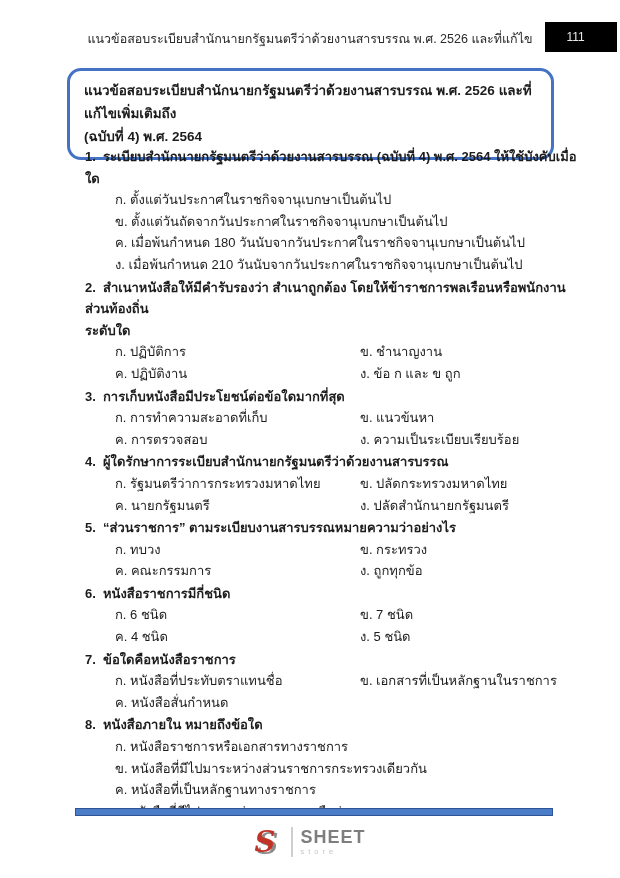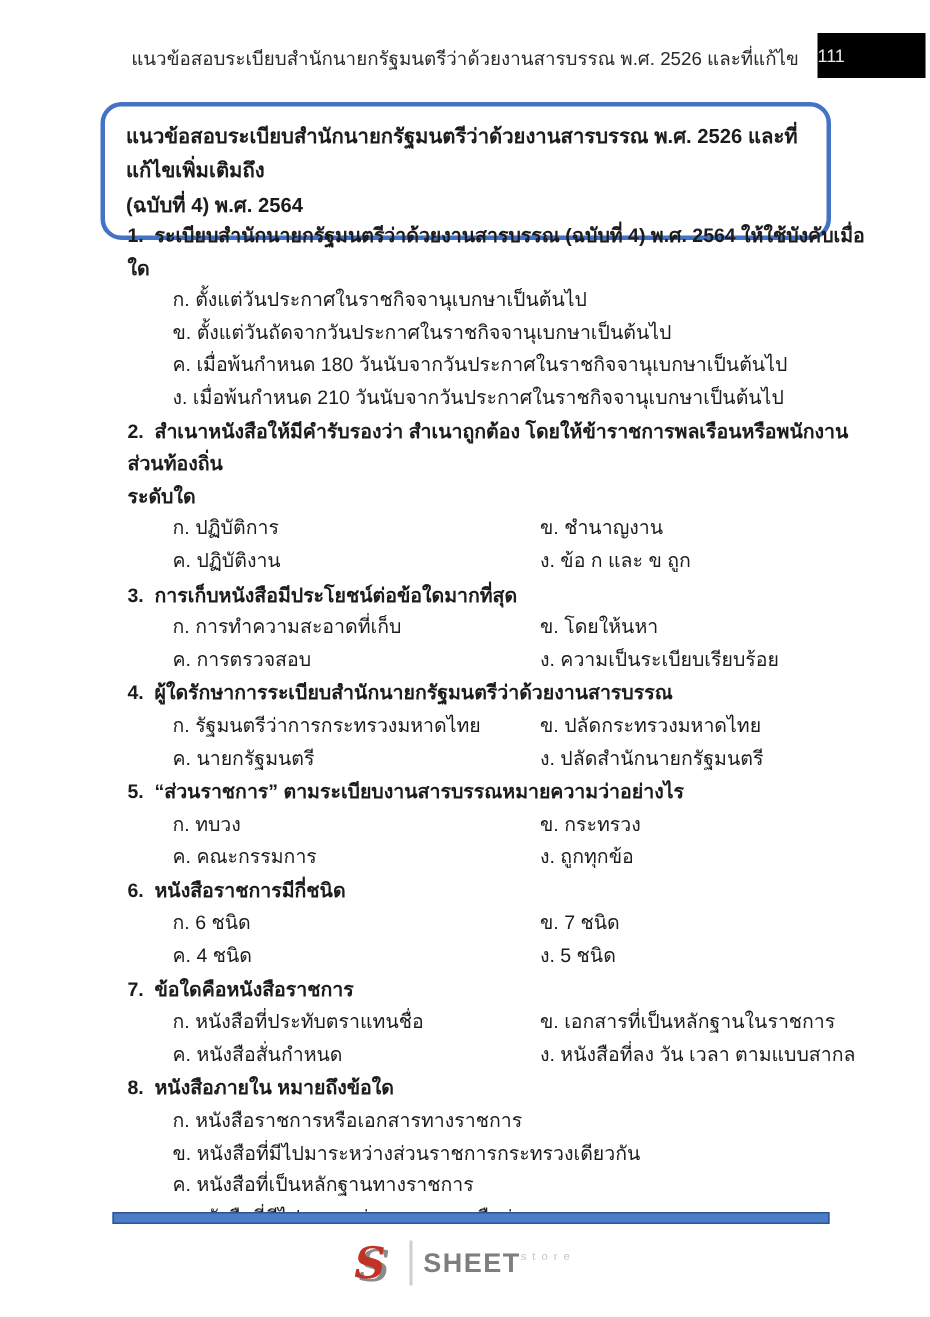"111" .page-num-box { text-align: left -> center }
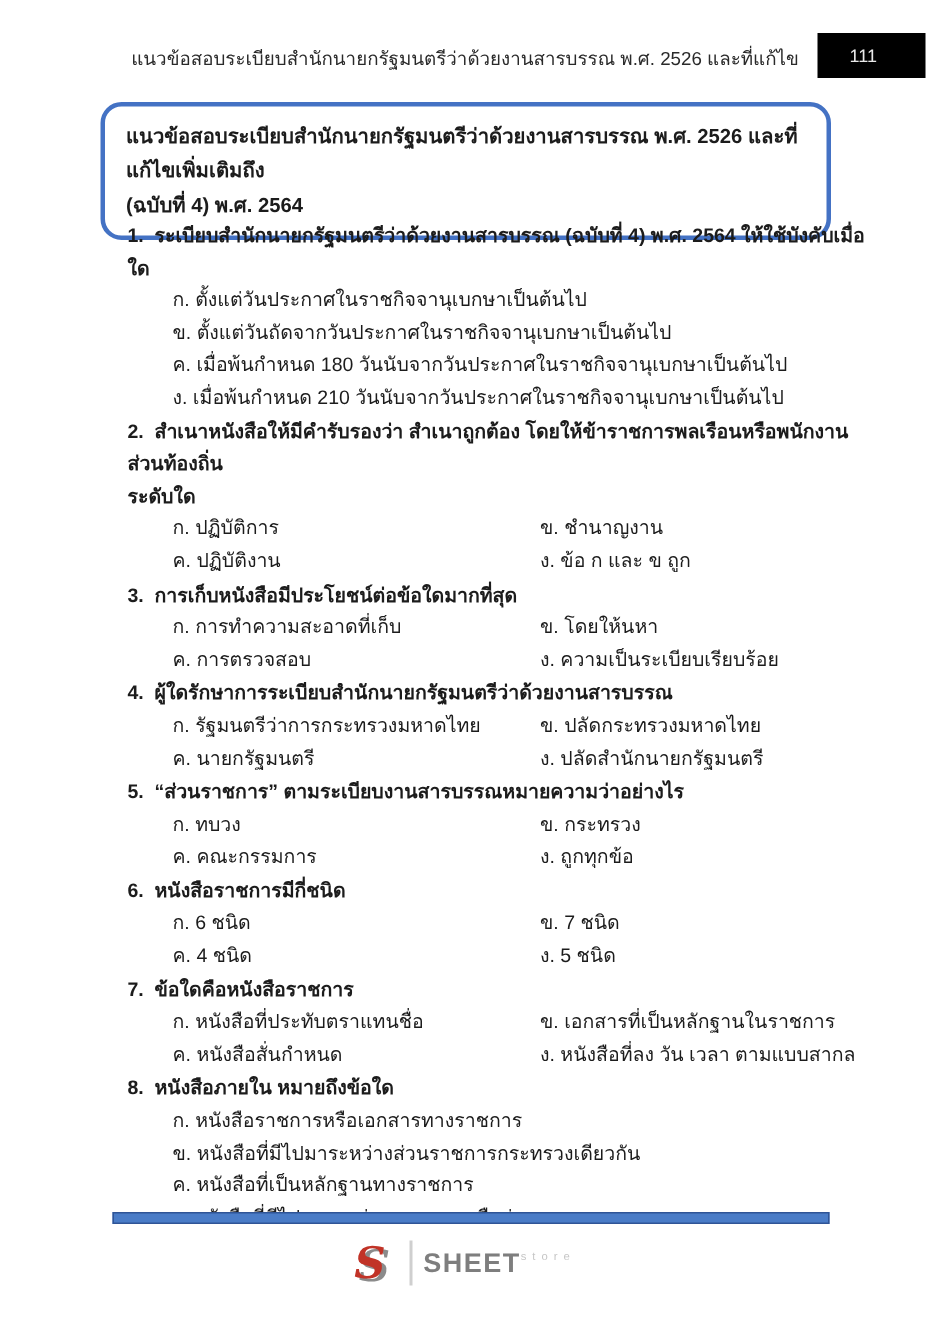"ข. โดยให้นหา" div.choice { text: โดยให้นหา -> แนวข้นหา }
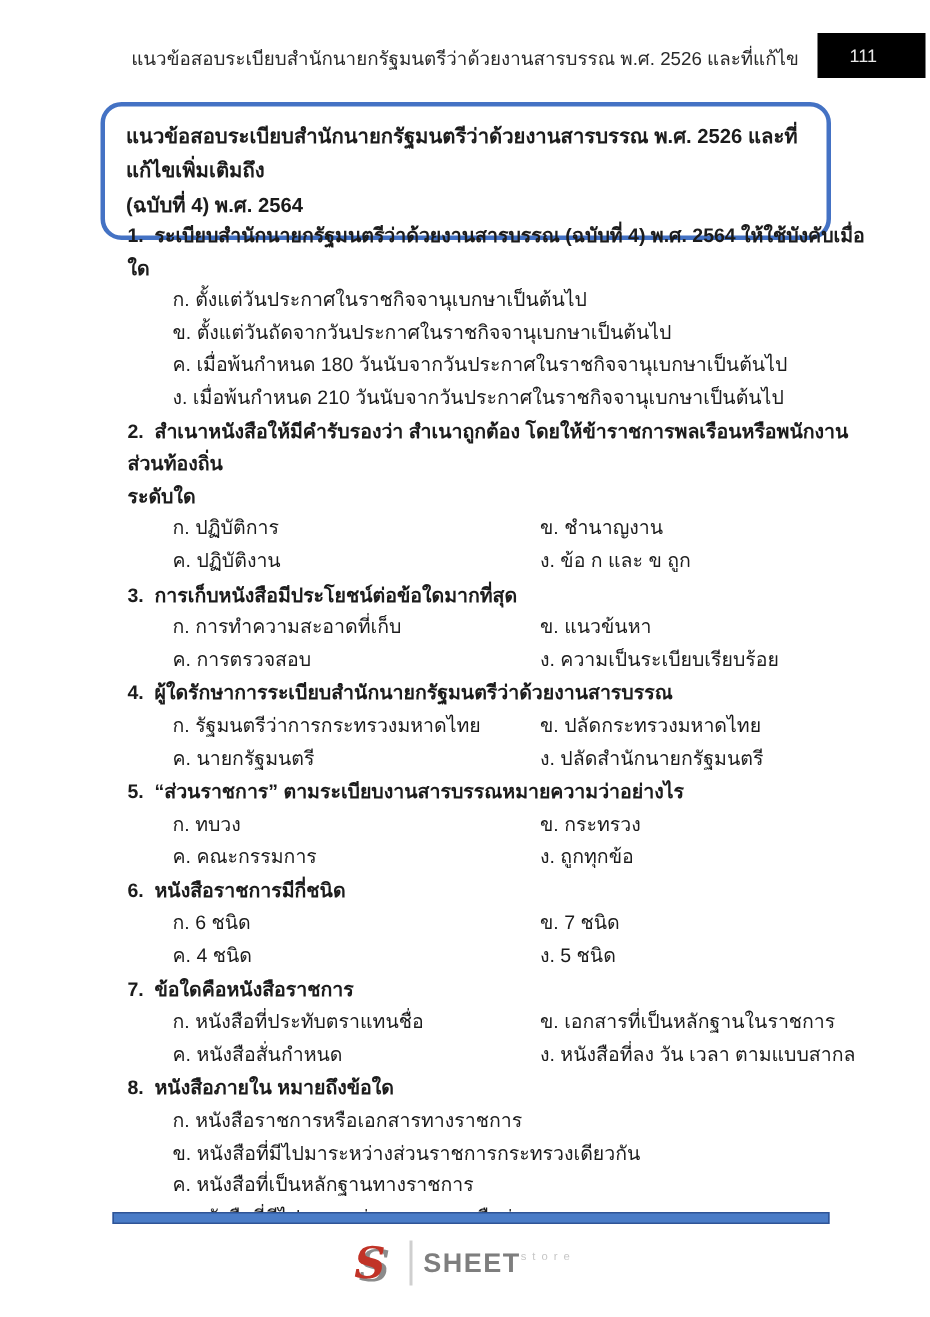"ง. หนังสือที่ลง วัน เวลา ตามแบบสากล" div.choice { html: <div>ง. หนังสือที่ลง วัน เวลา ตามแบบสากล</div> -> none }
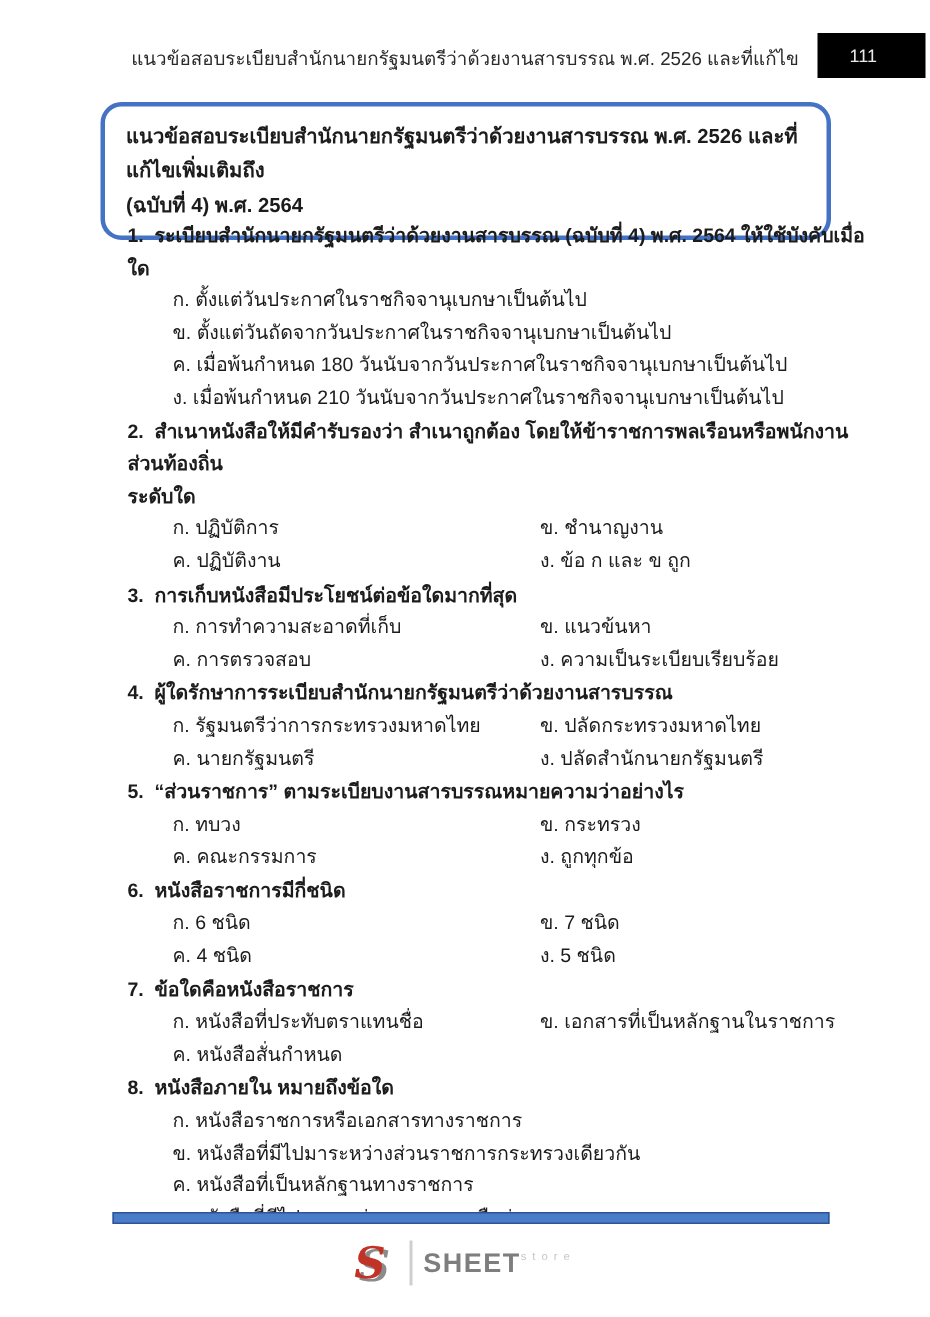"SHEET" .logo-text-col { flex-direction: none -> column }
